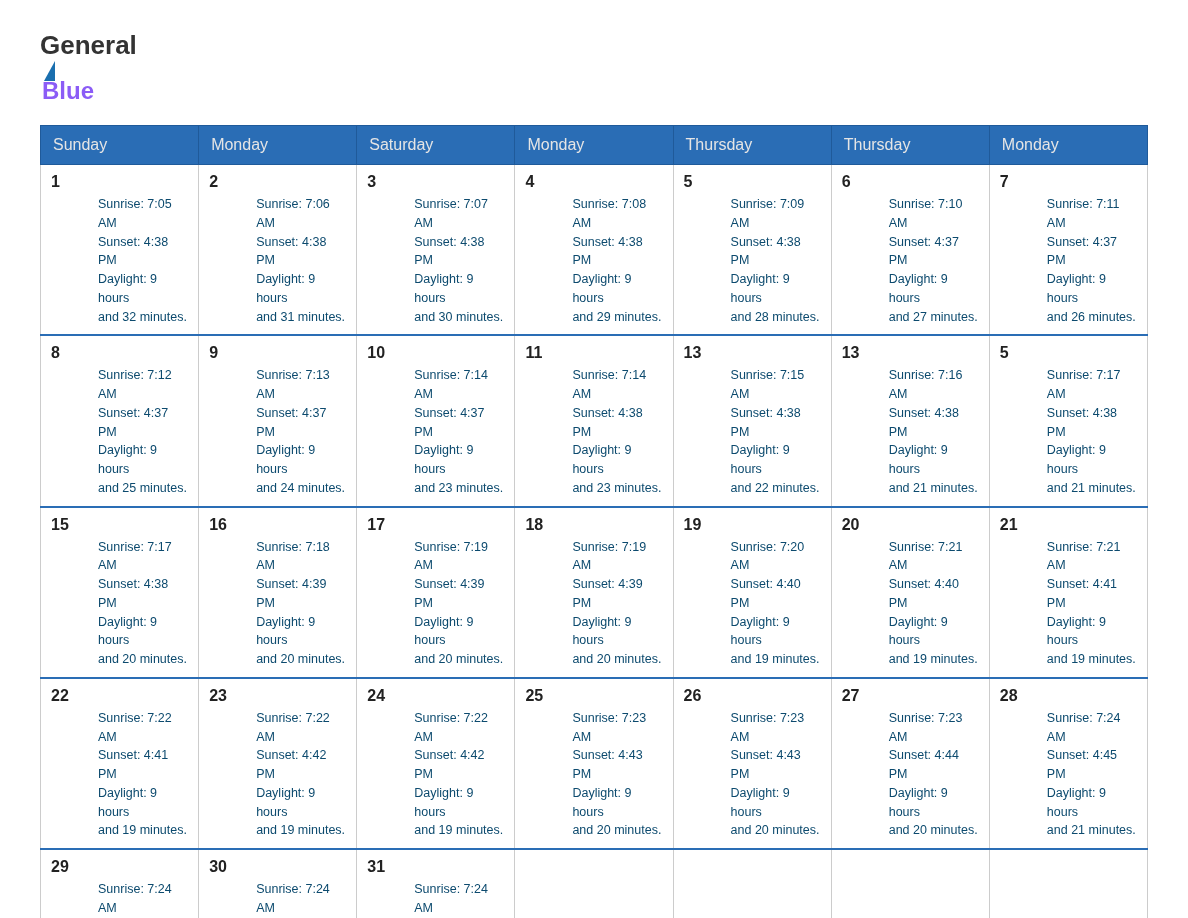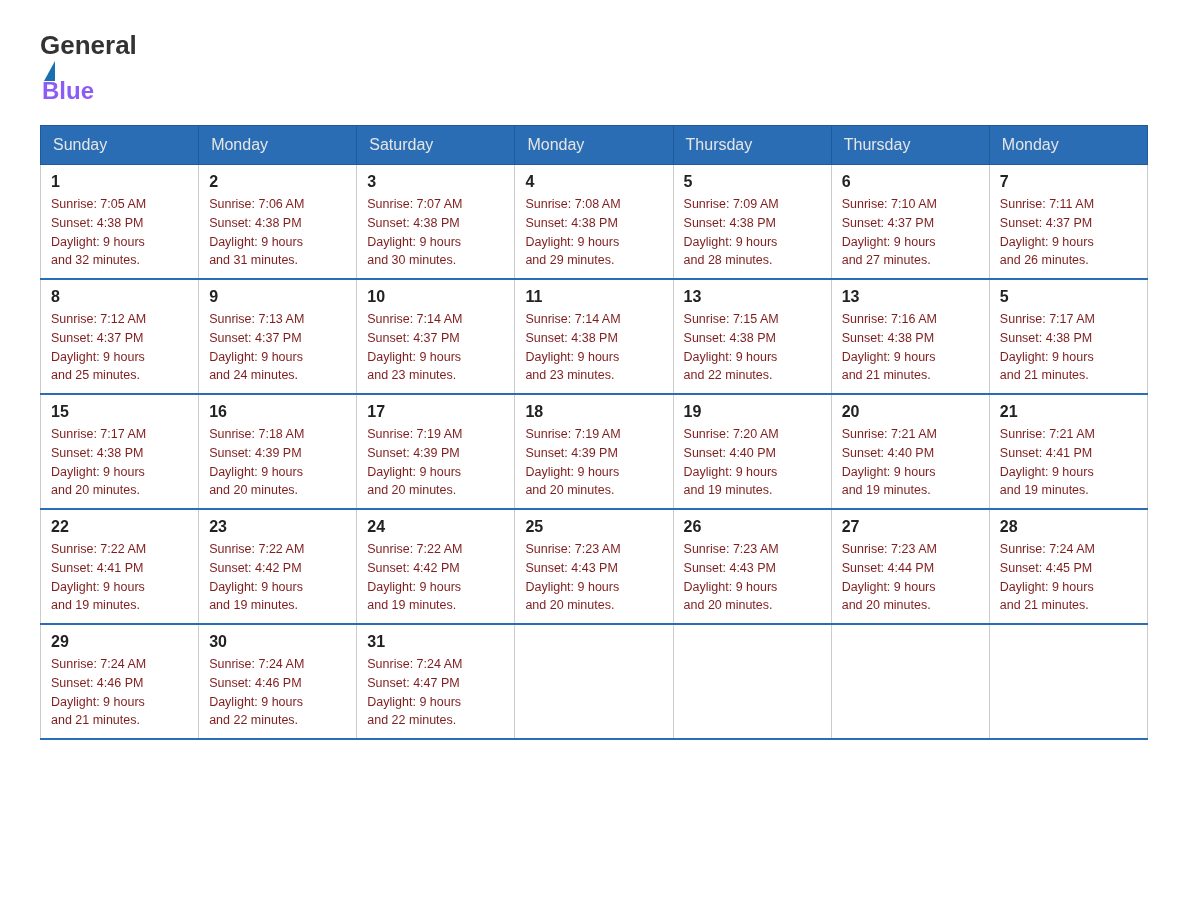"Sunrise: 7:05 AM" .day-info { color: #7f1d1d -> #0c4a6e; margin-left: none -> 47px }
